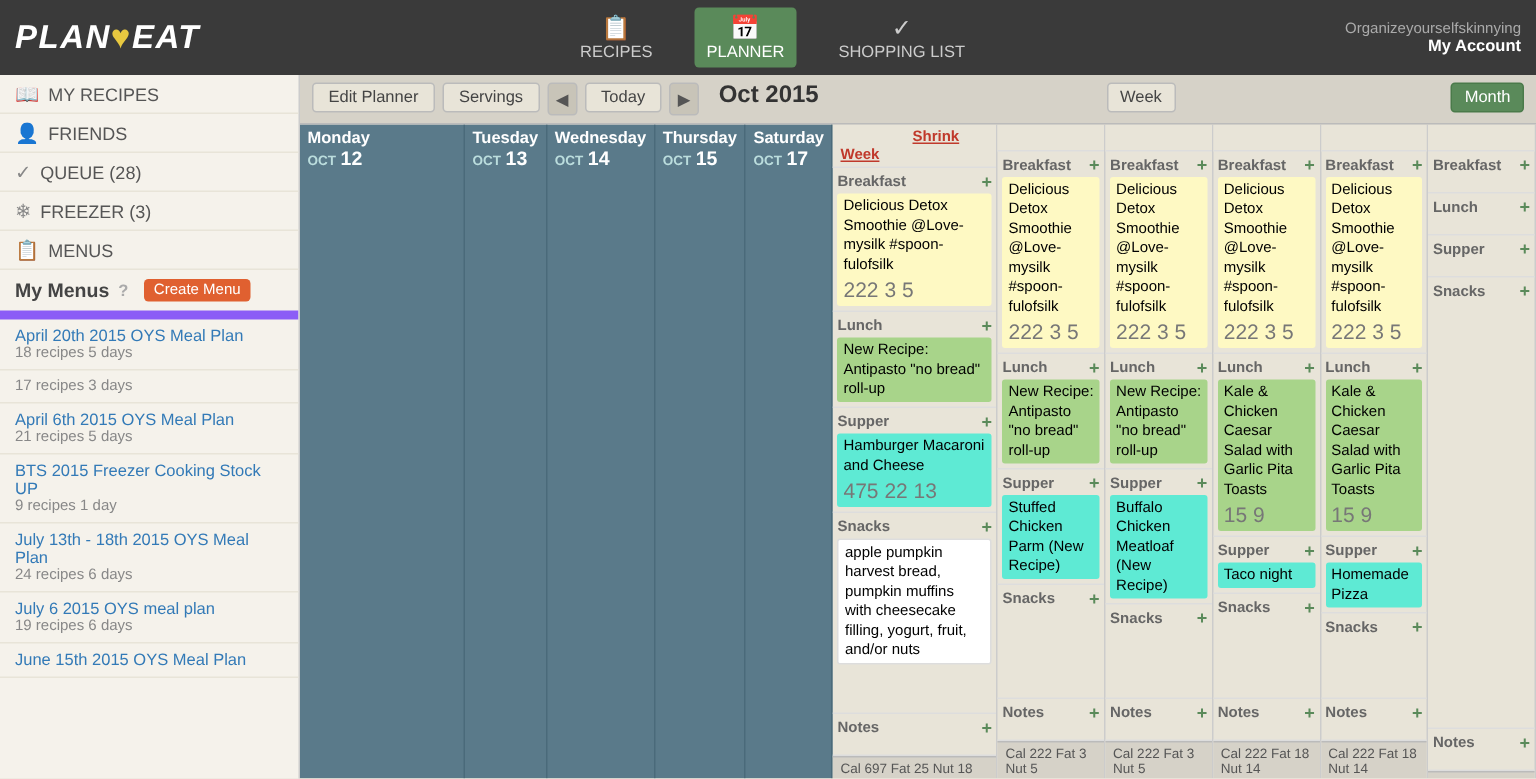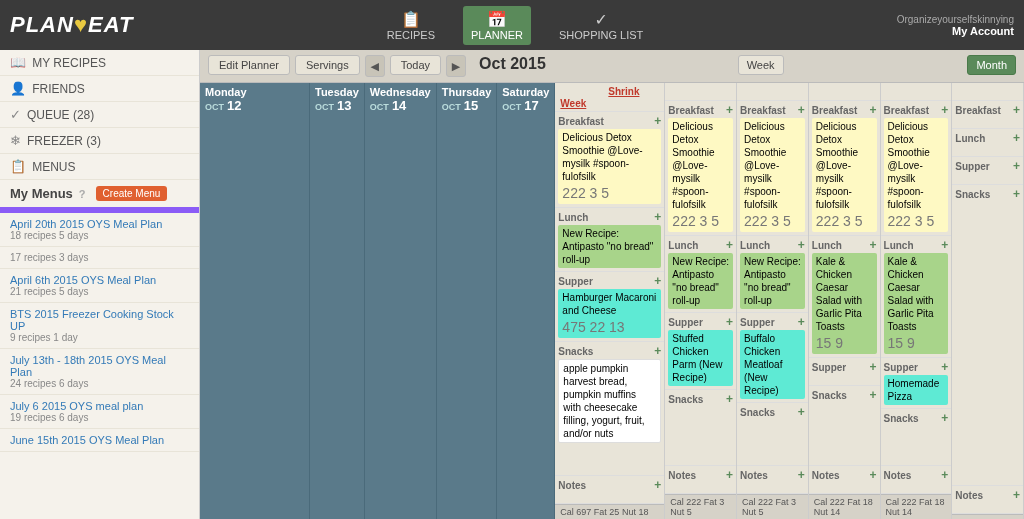"Taco night" div.recipe-card { html: none -> <div>Taco night</div> }
